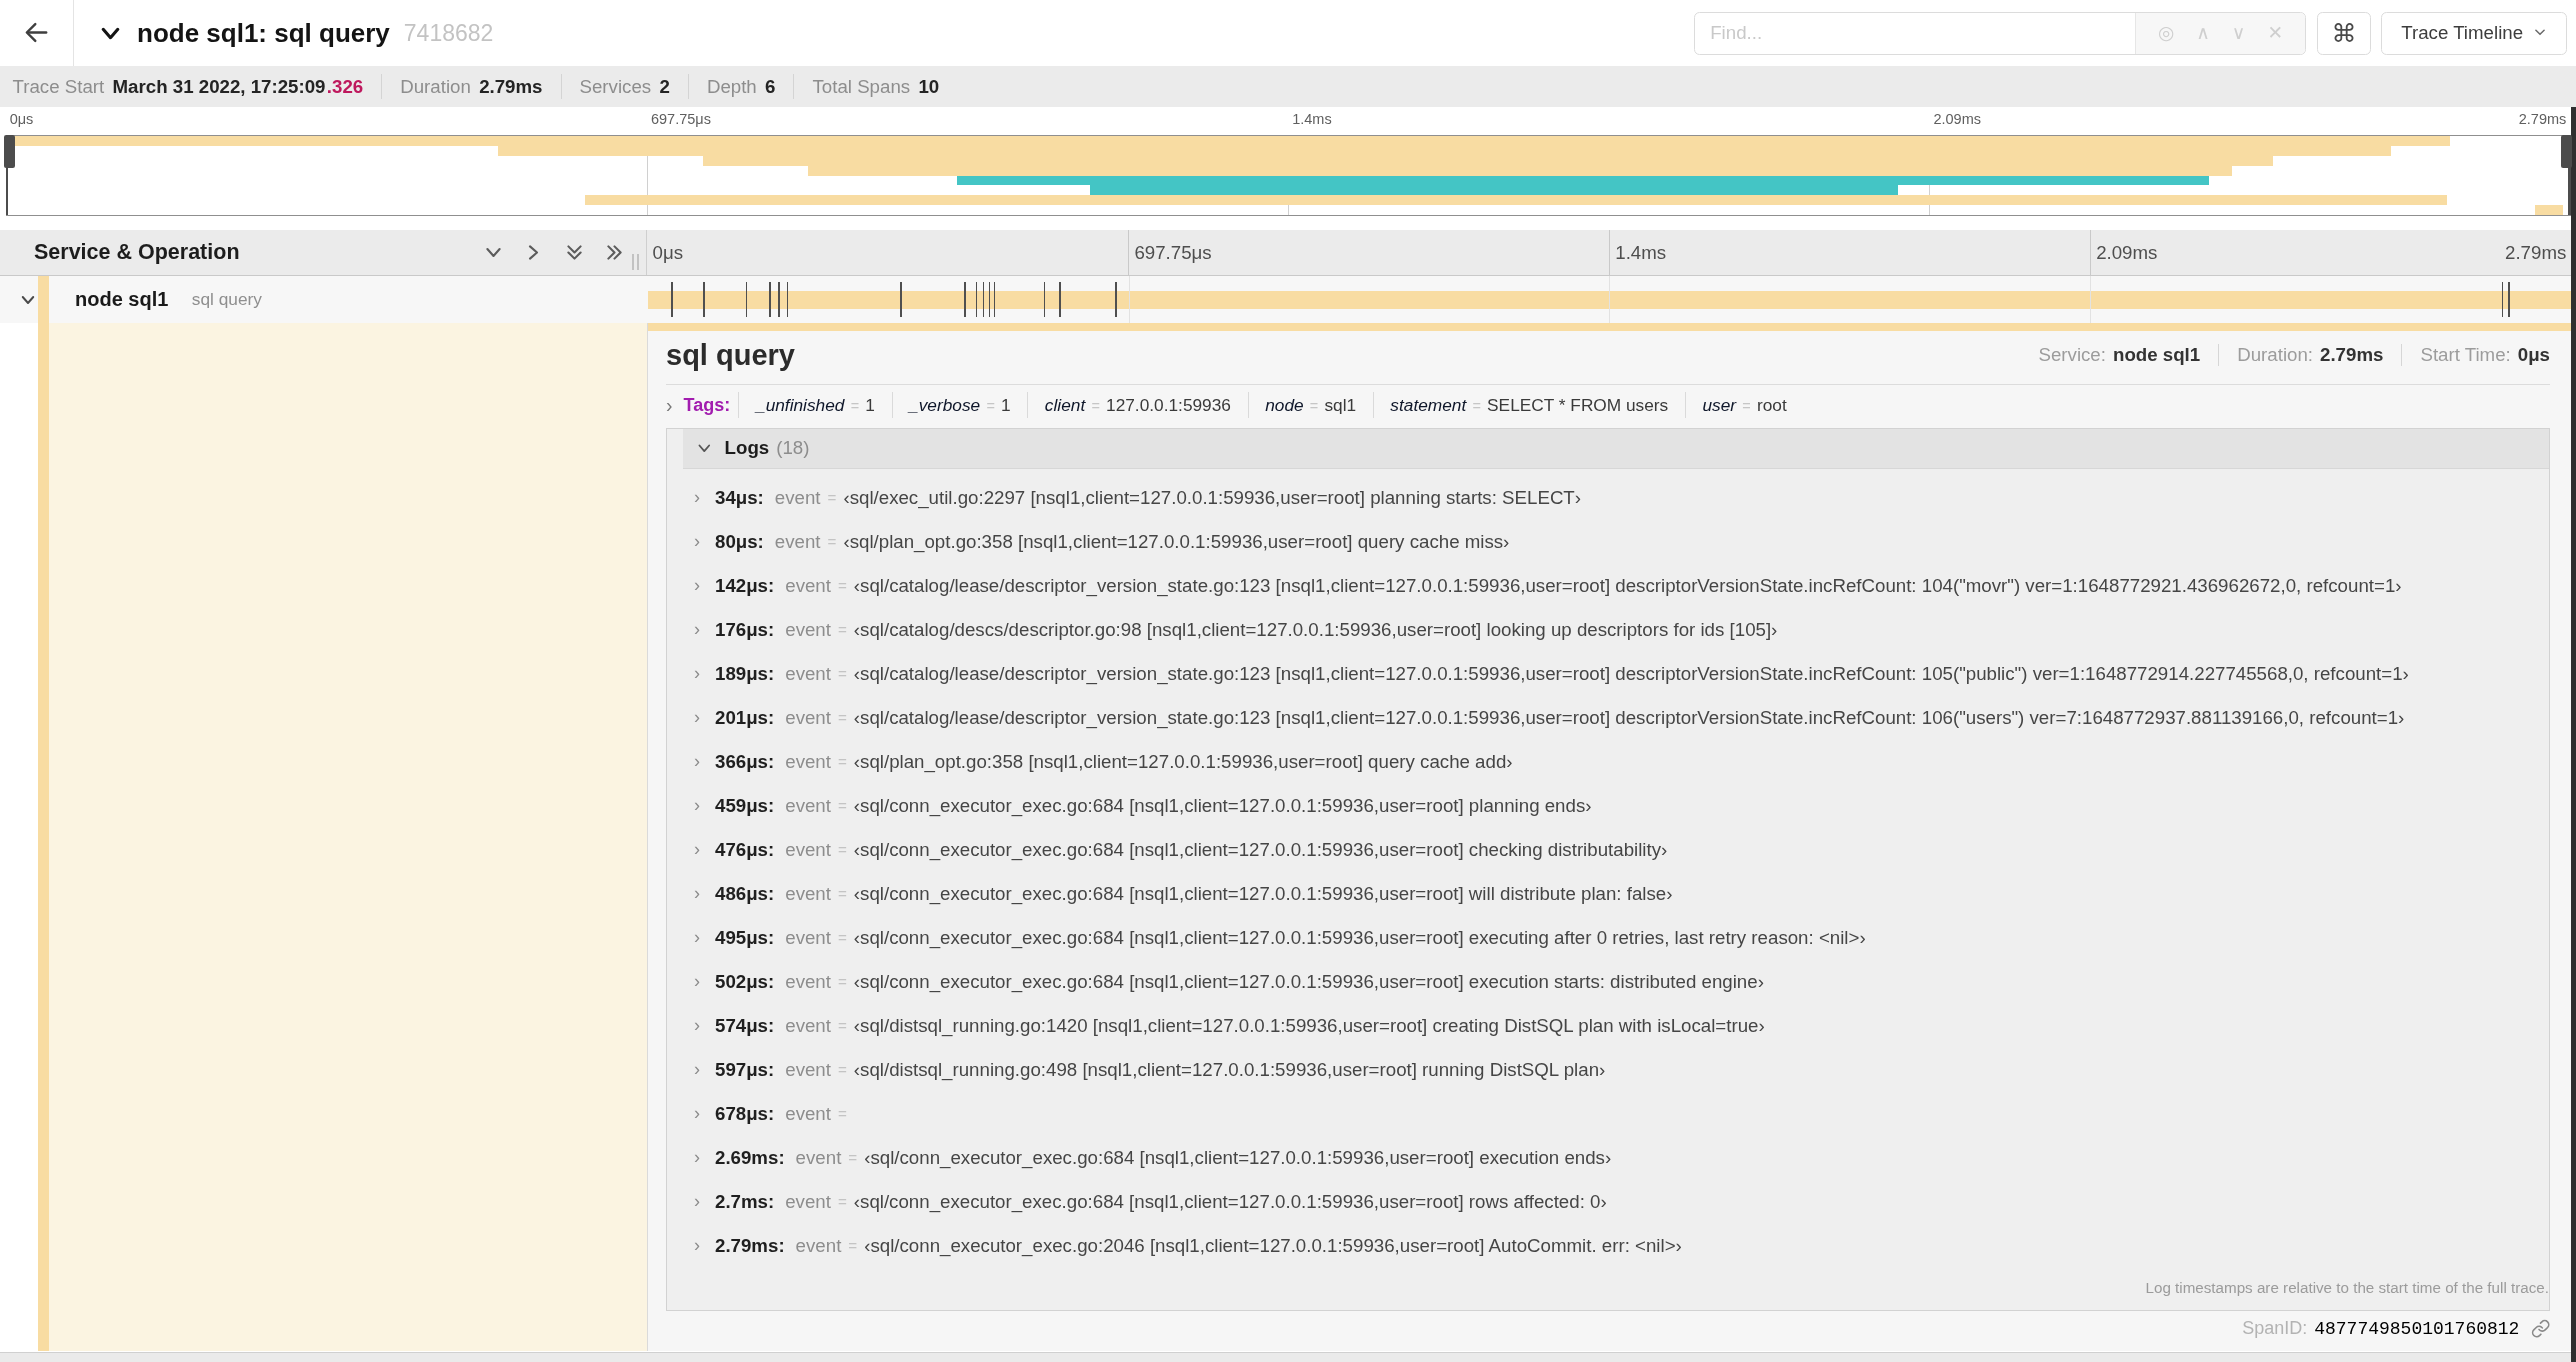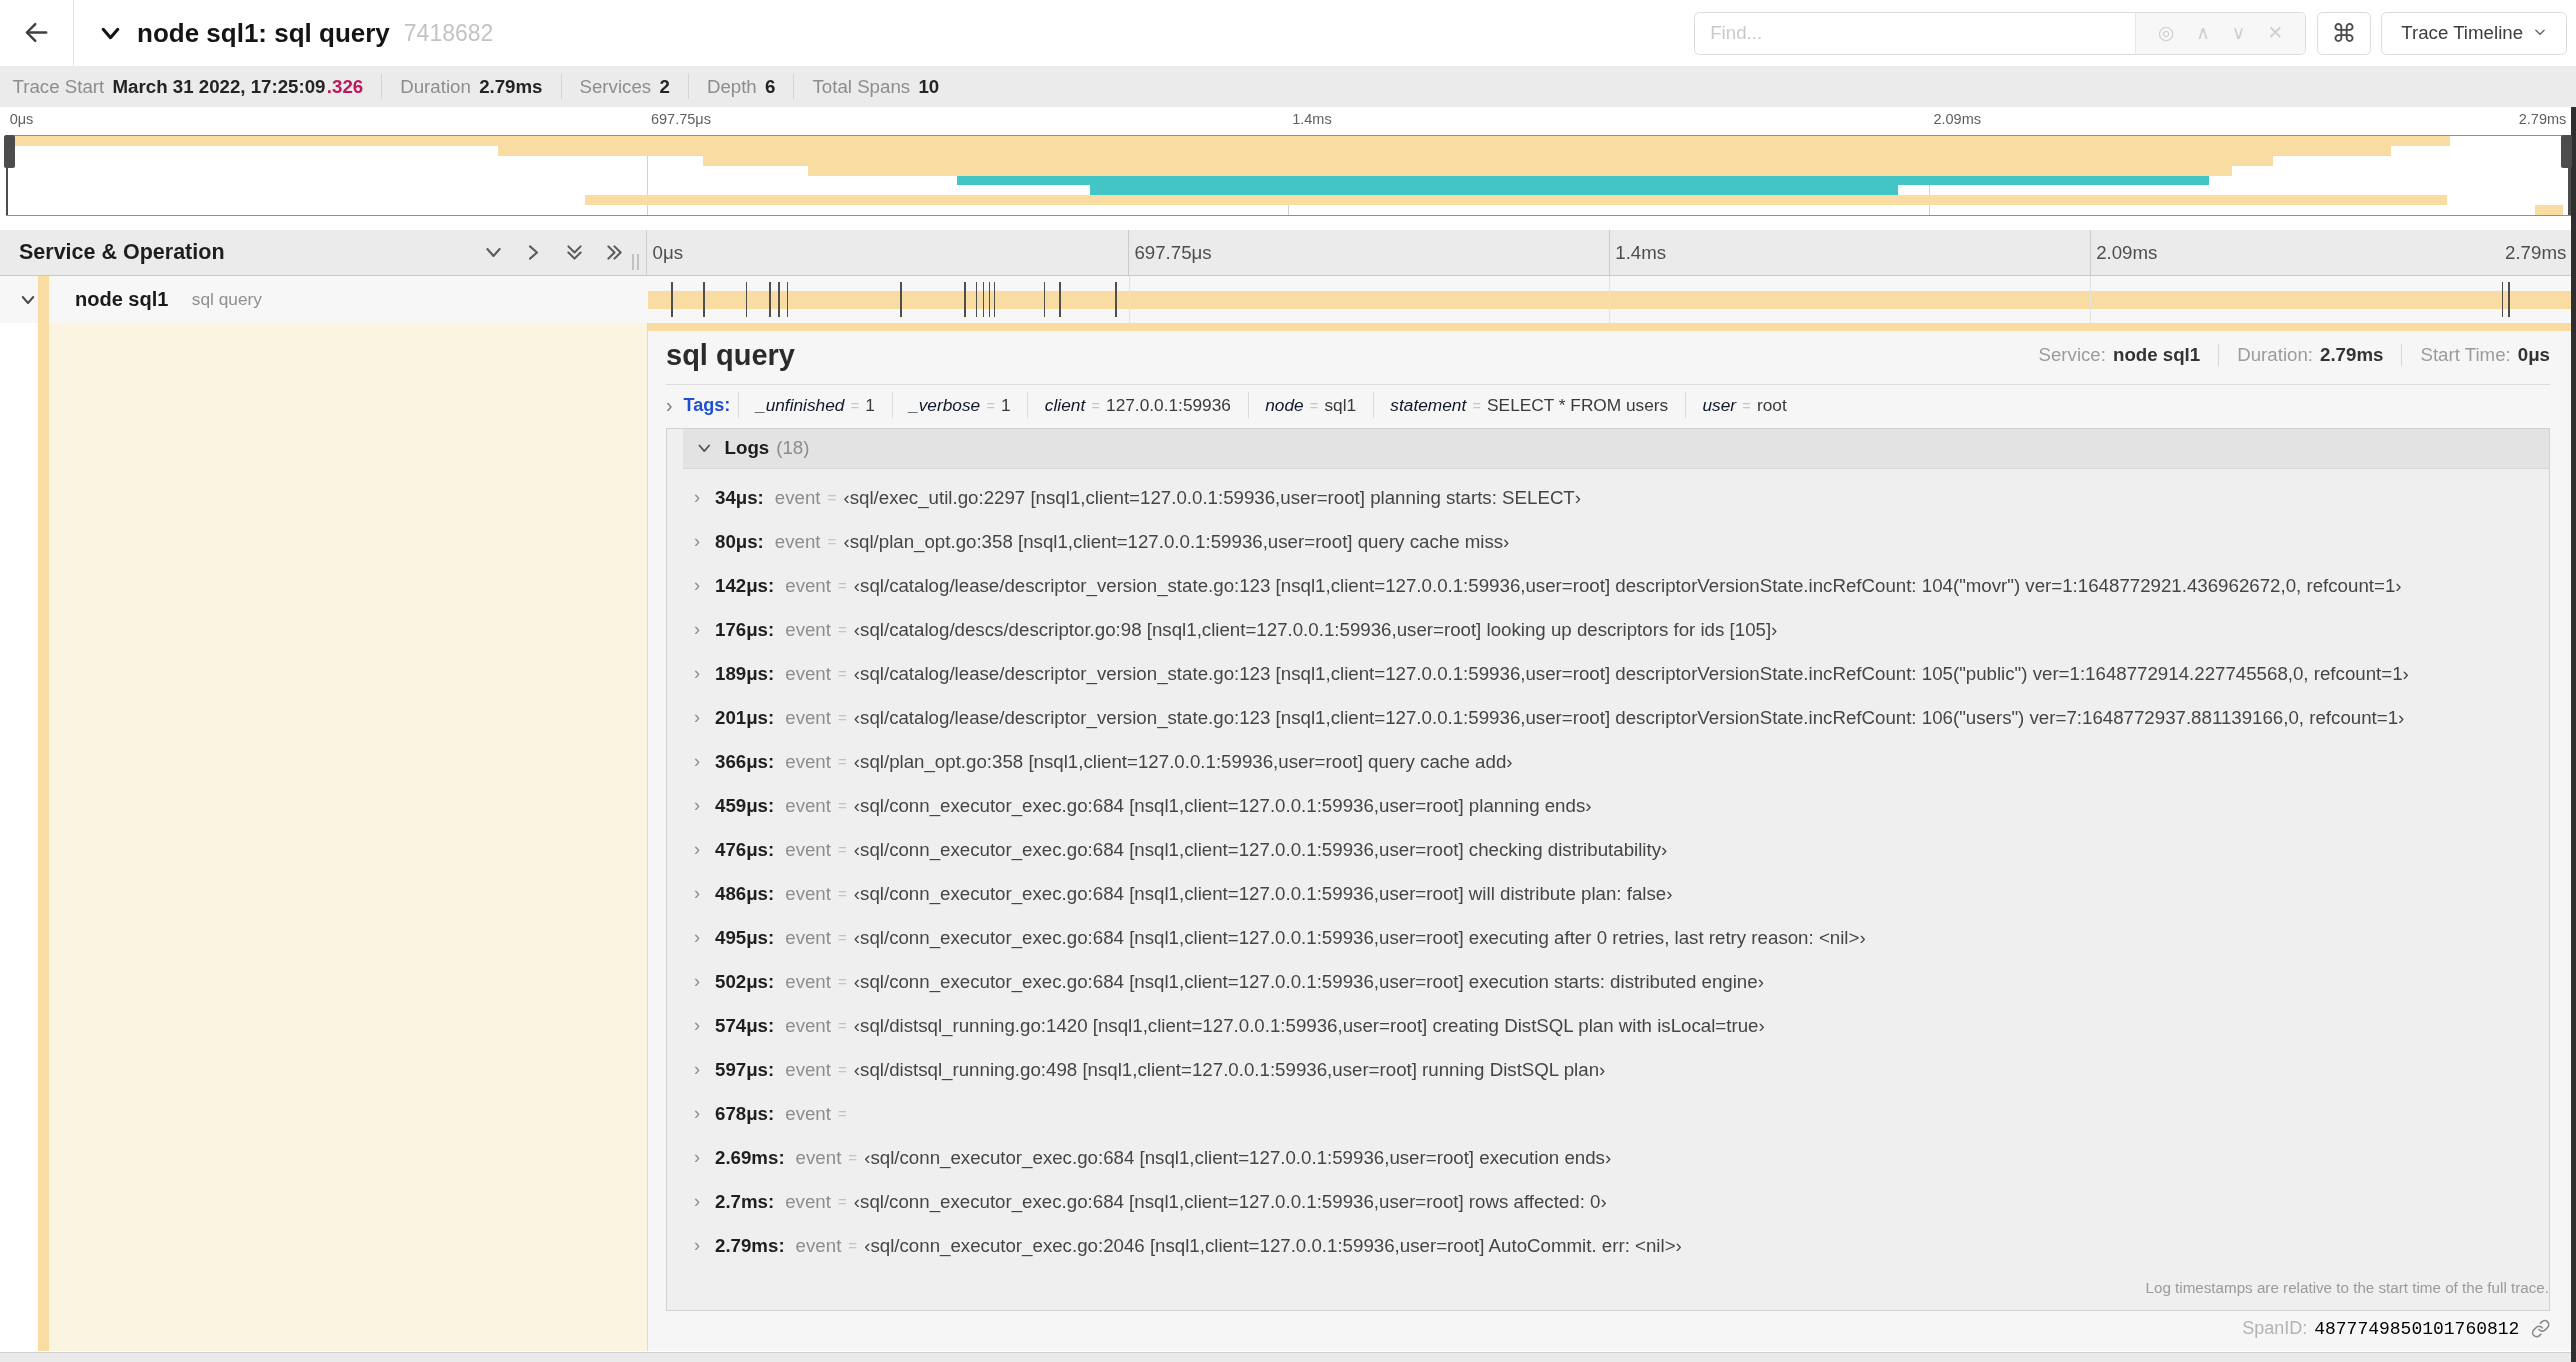"Service & Operation" .tlh-title { padding-left: 19px -> 34px }
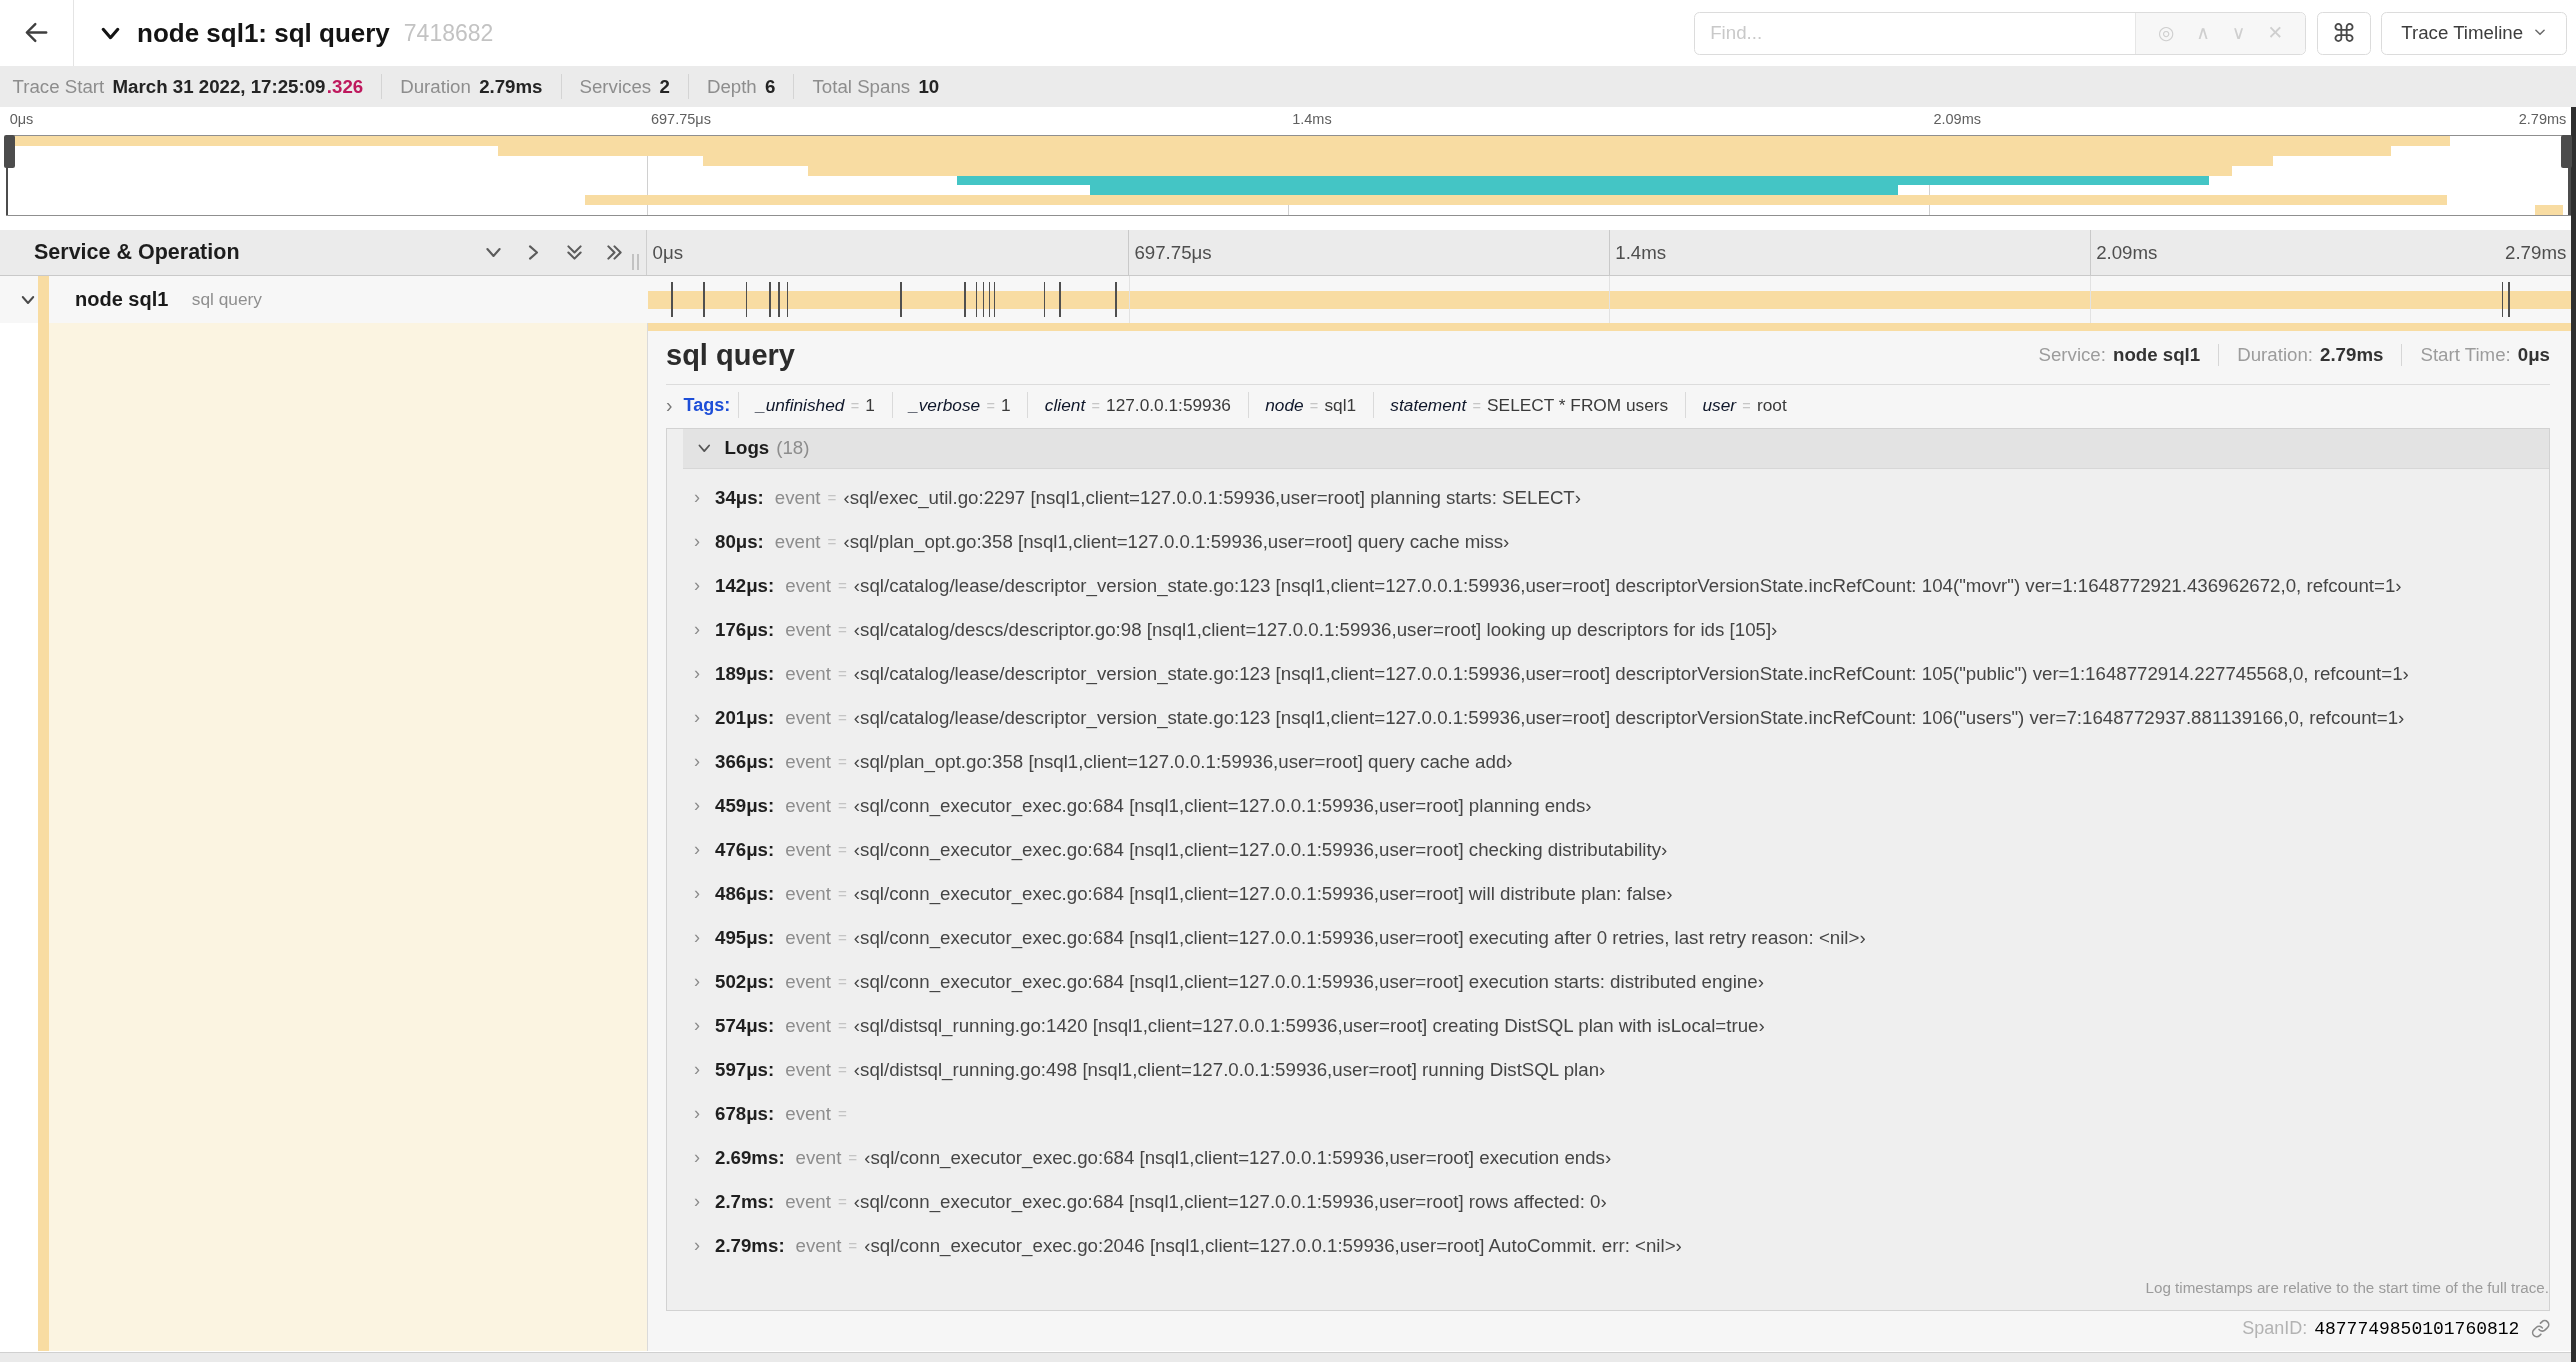"Tags:" .t-label { color: #1d4ed8 -> #a21caf }
